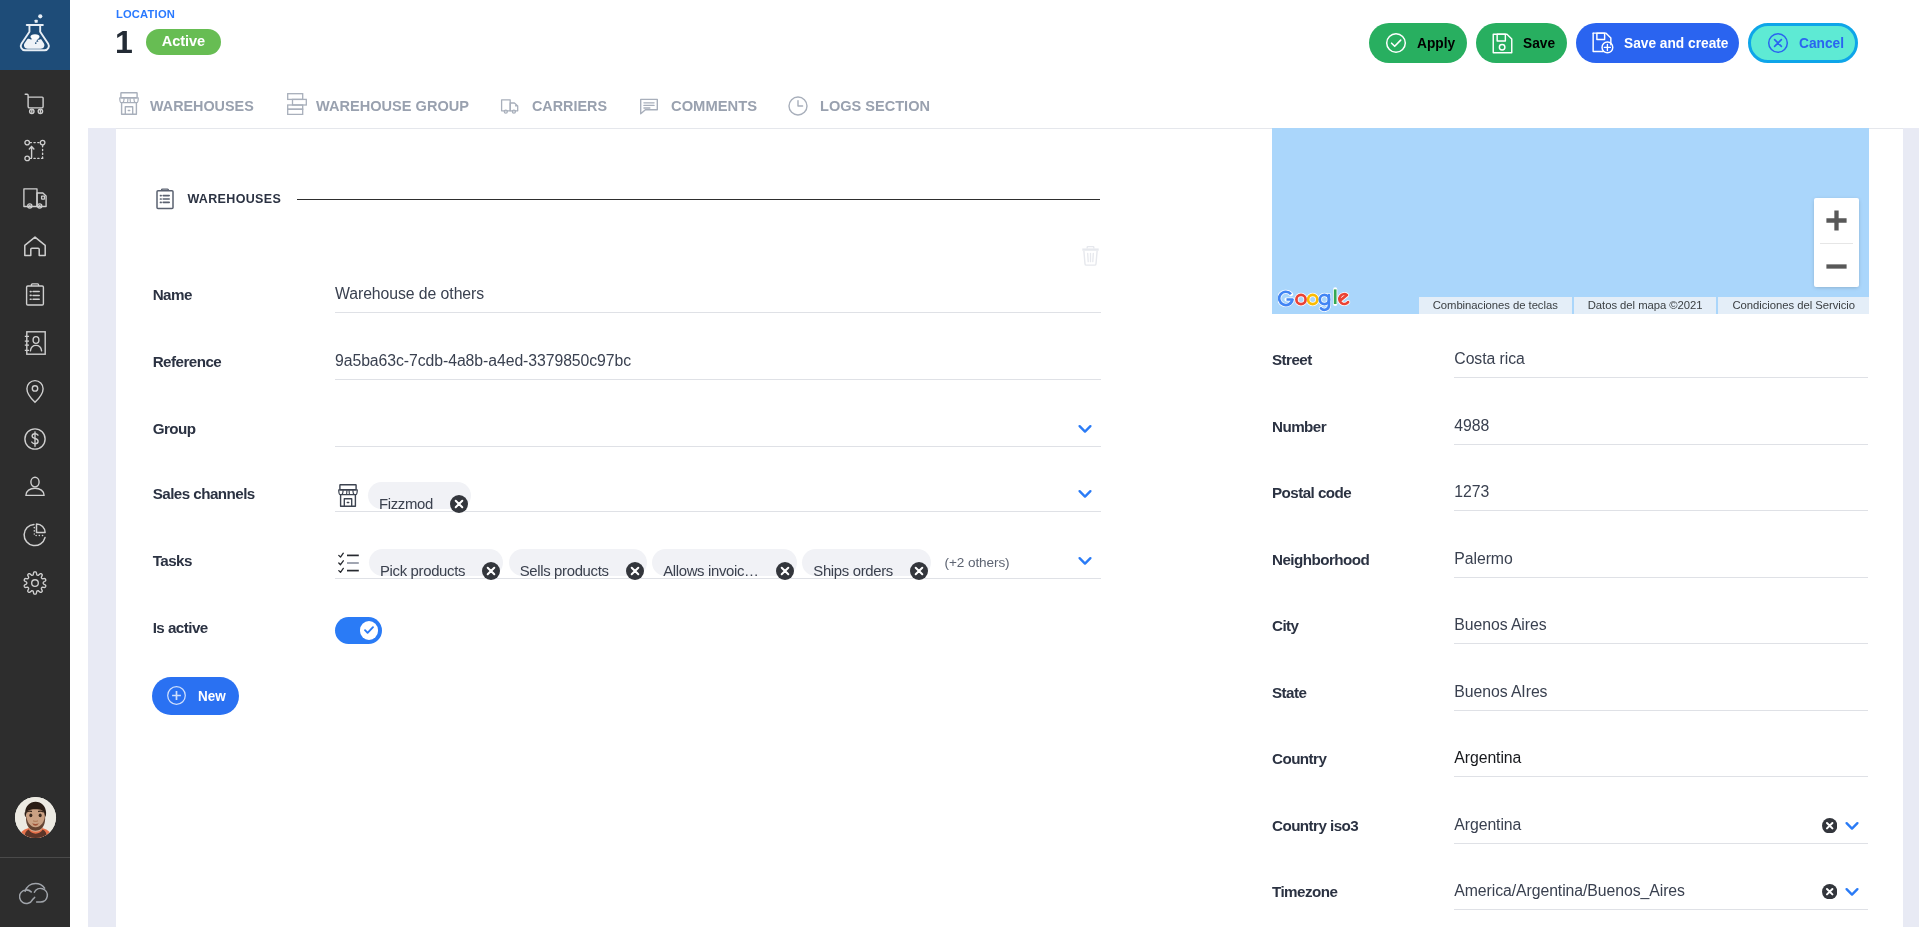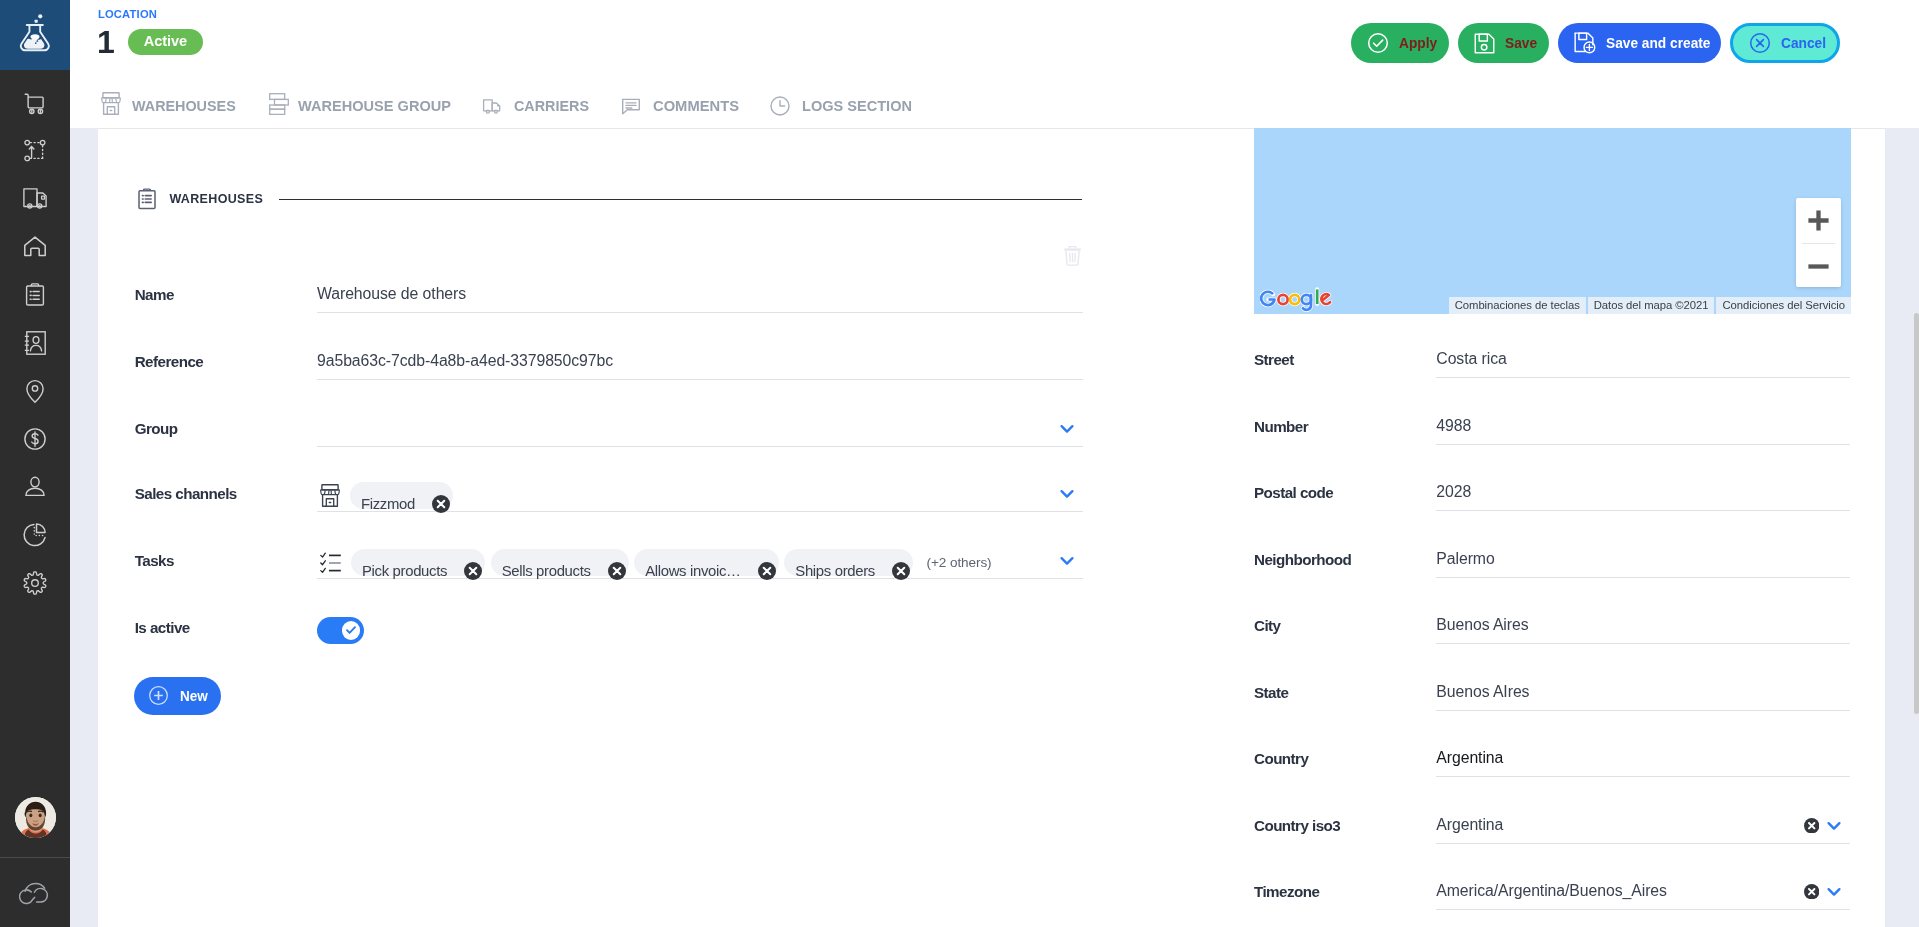"LOCATION" .main { left: 70px -> 88px }
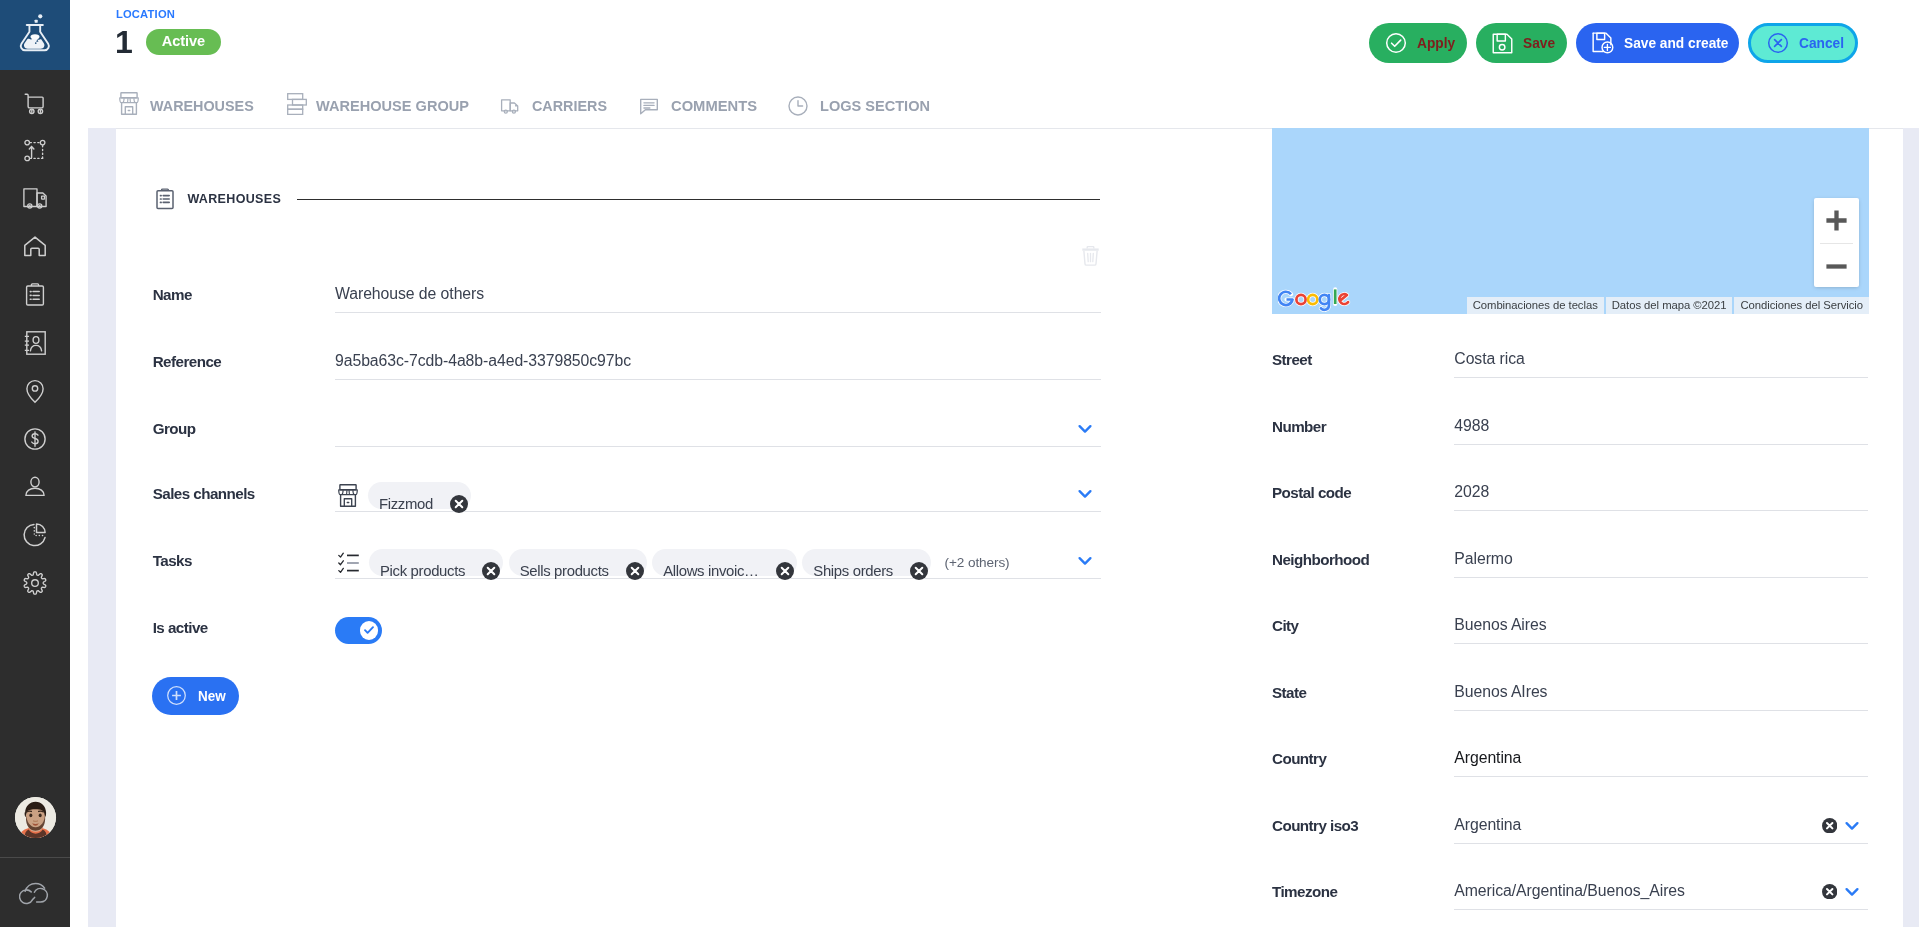"Apply" .btn-green { color: #7f1d1d -> #000000 }
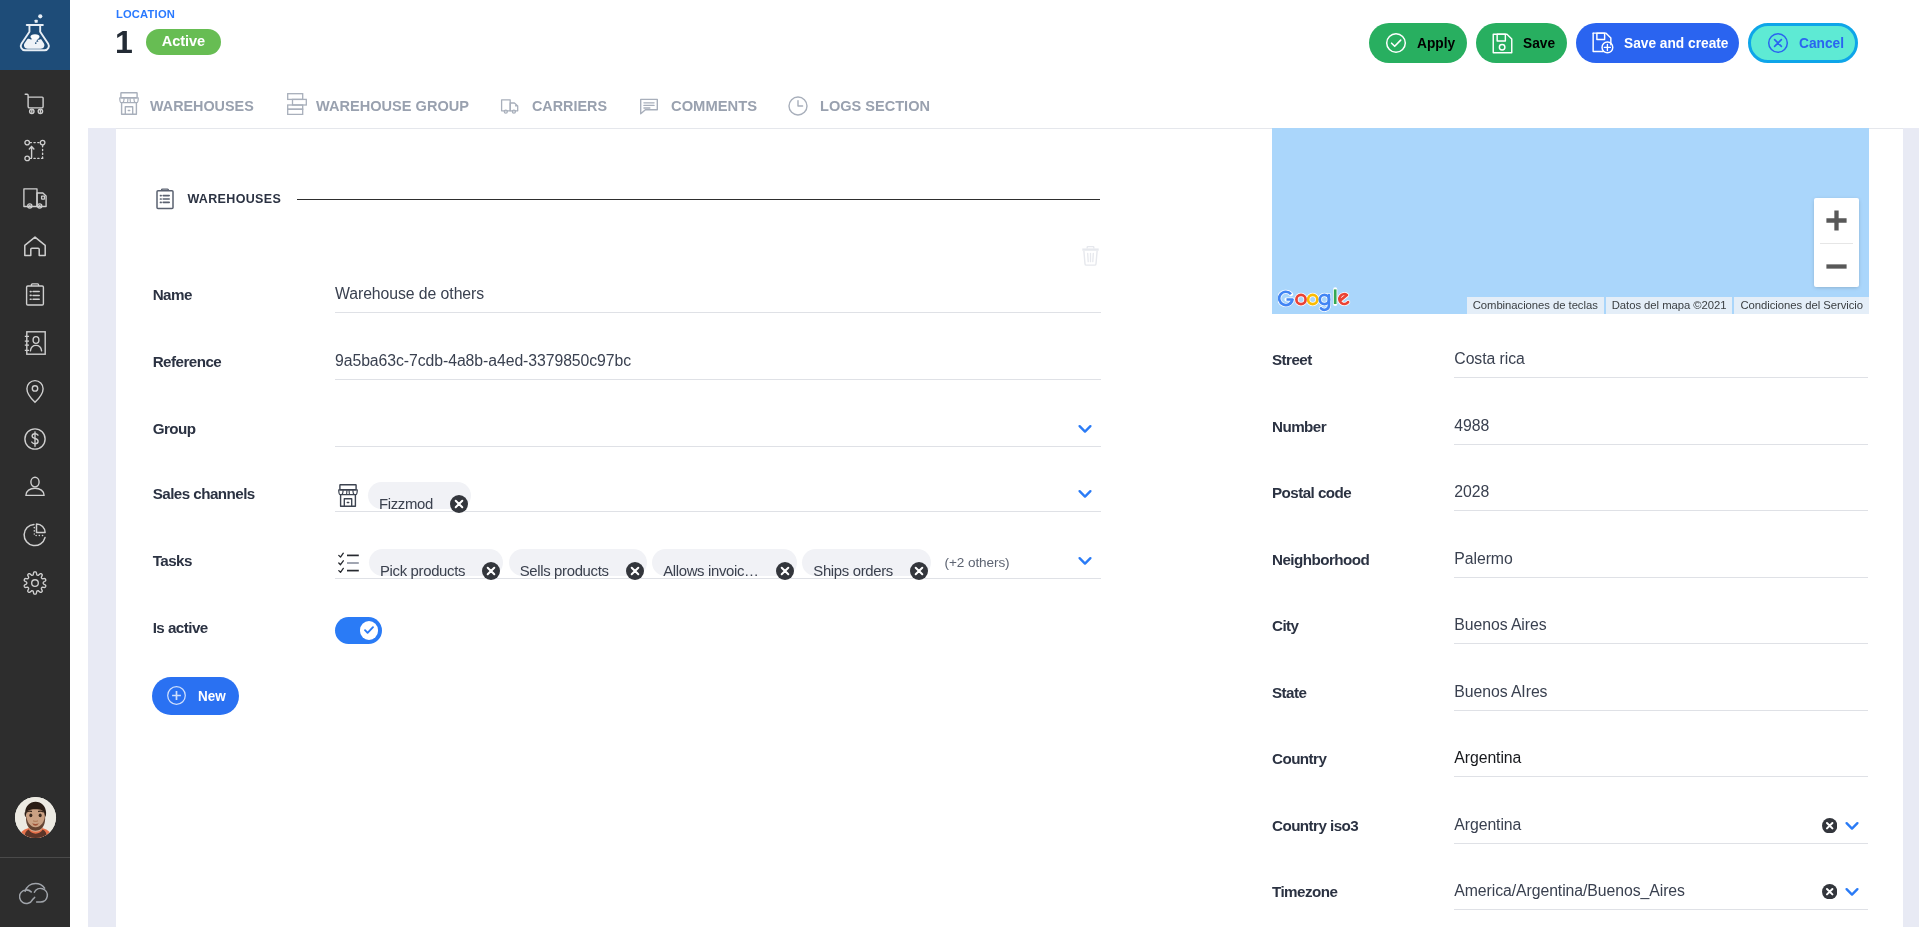"Combinaciones de teclas" .attrib span { padding: 0 6px -> 0 14px }
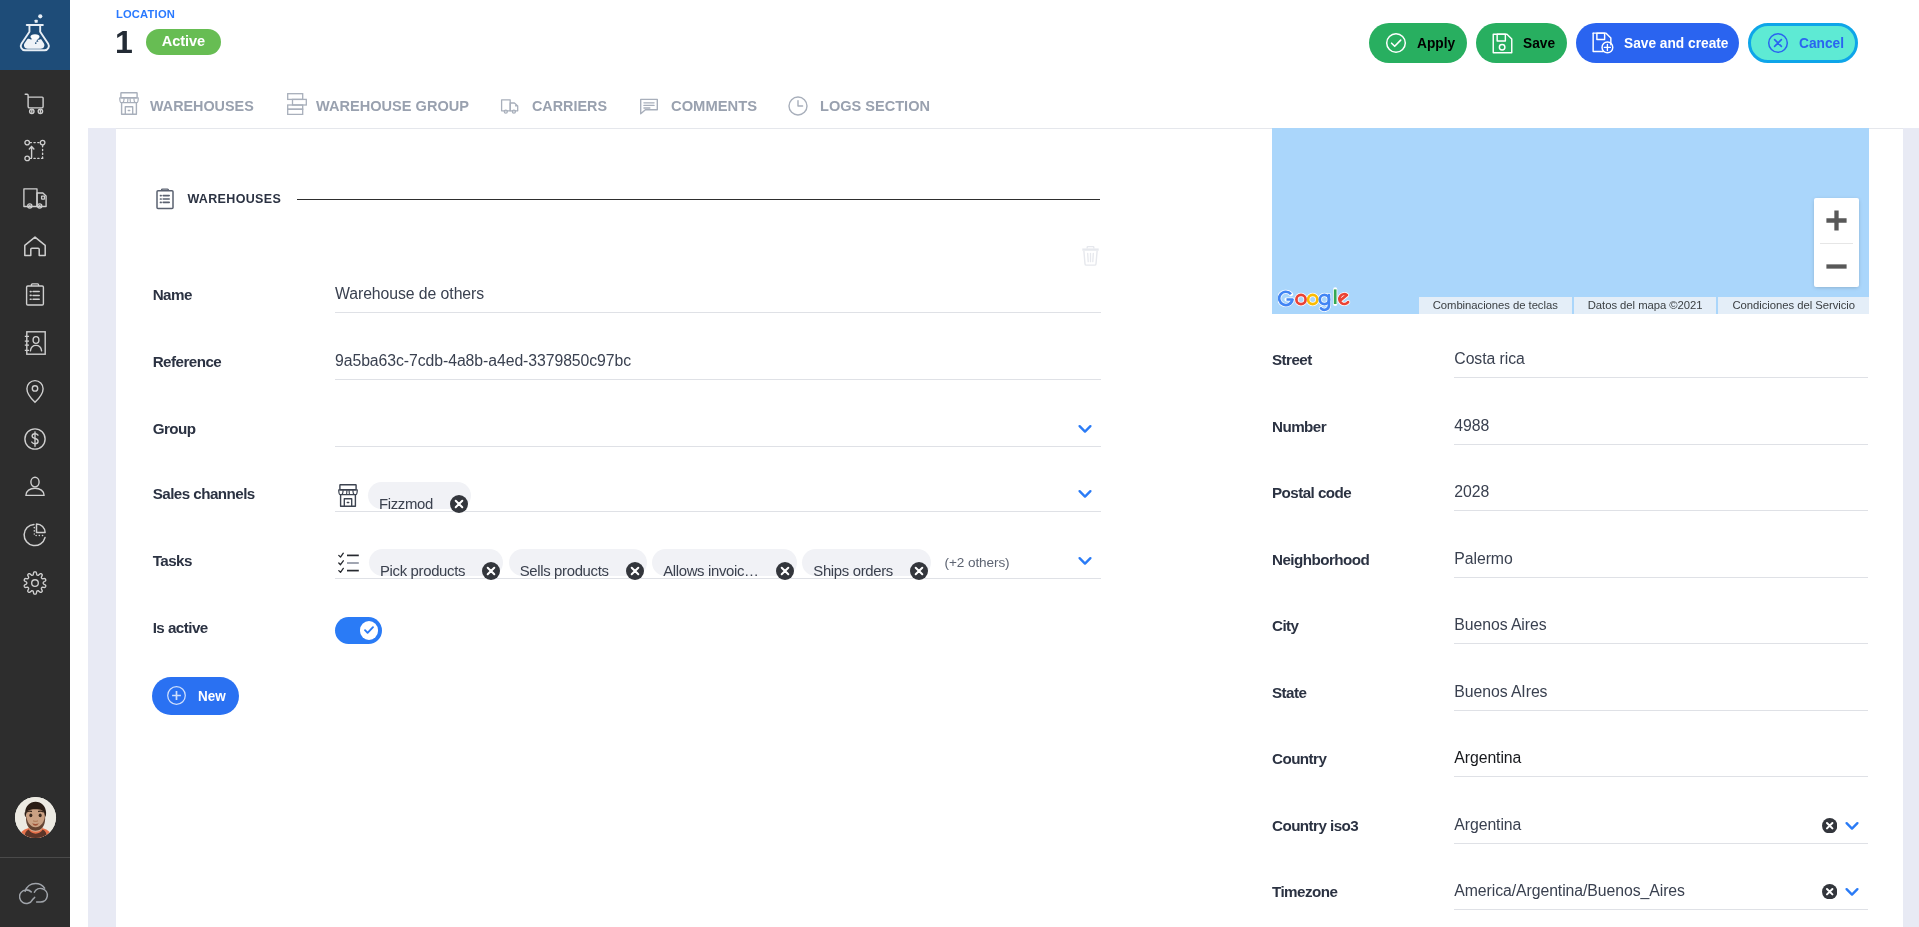"2028" div.ftext { text: 2028 -> 1273 }
